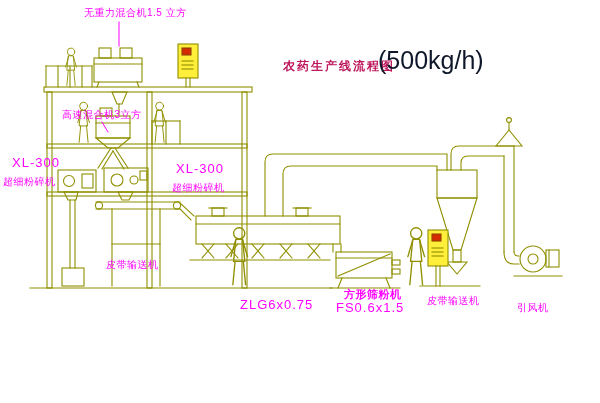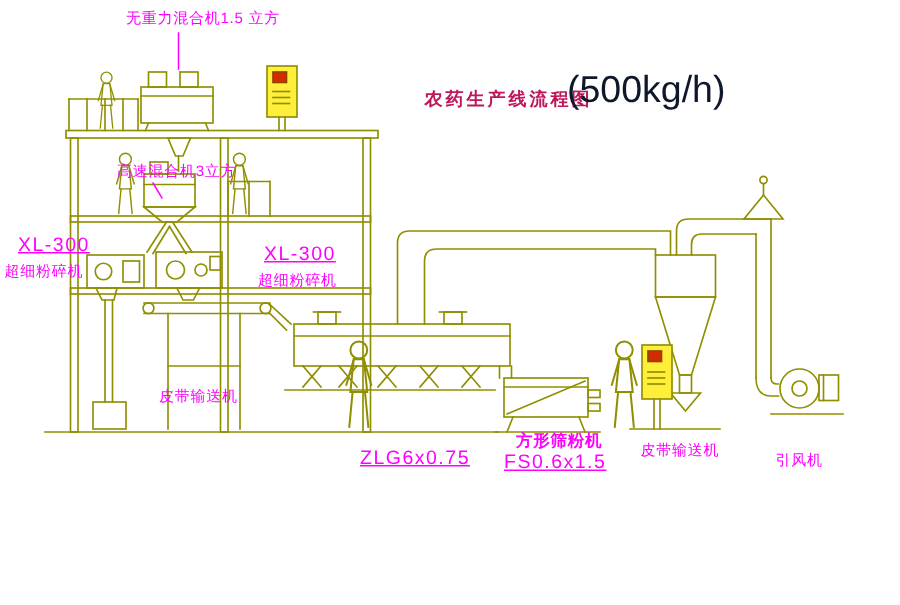"高速混合机3立方" div.lbl { left: 46px -> 30px }
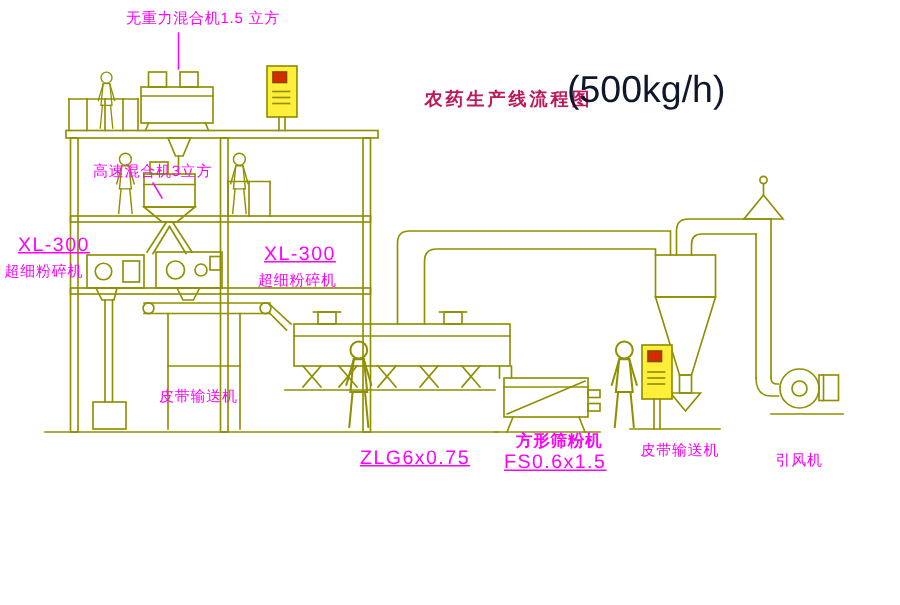"XL-300" .lbl.model { text-decoration: underline -> none }
